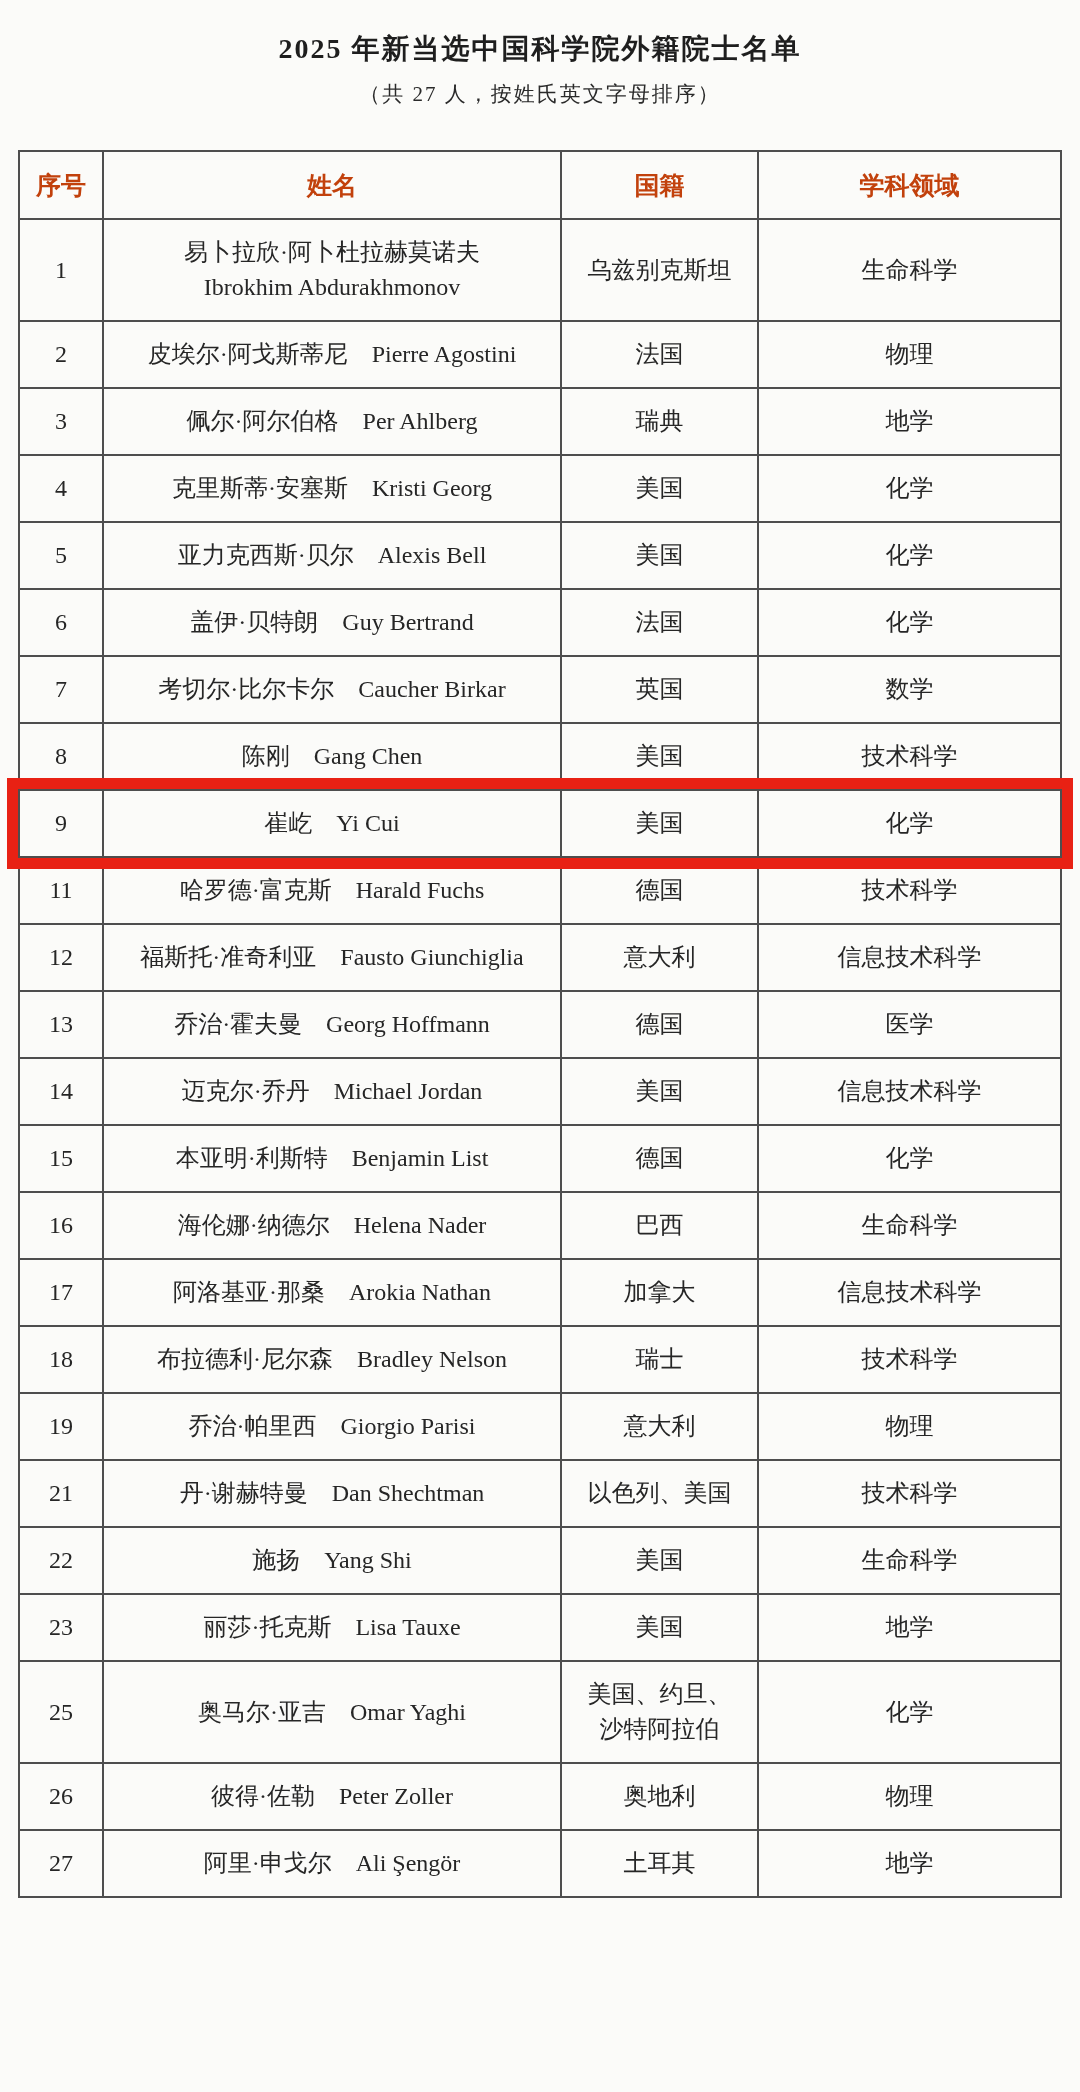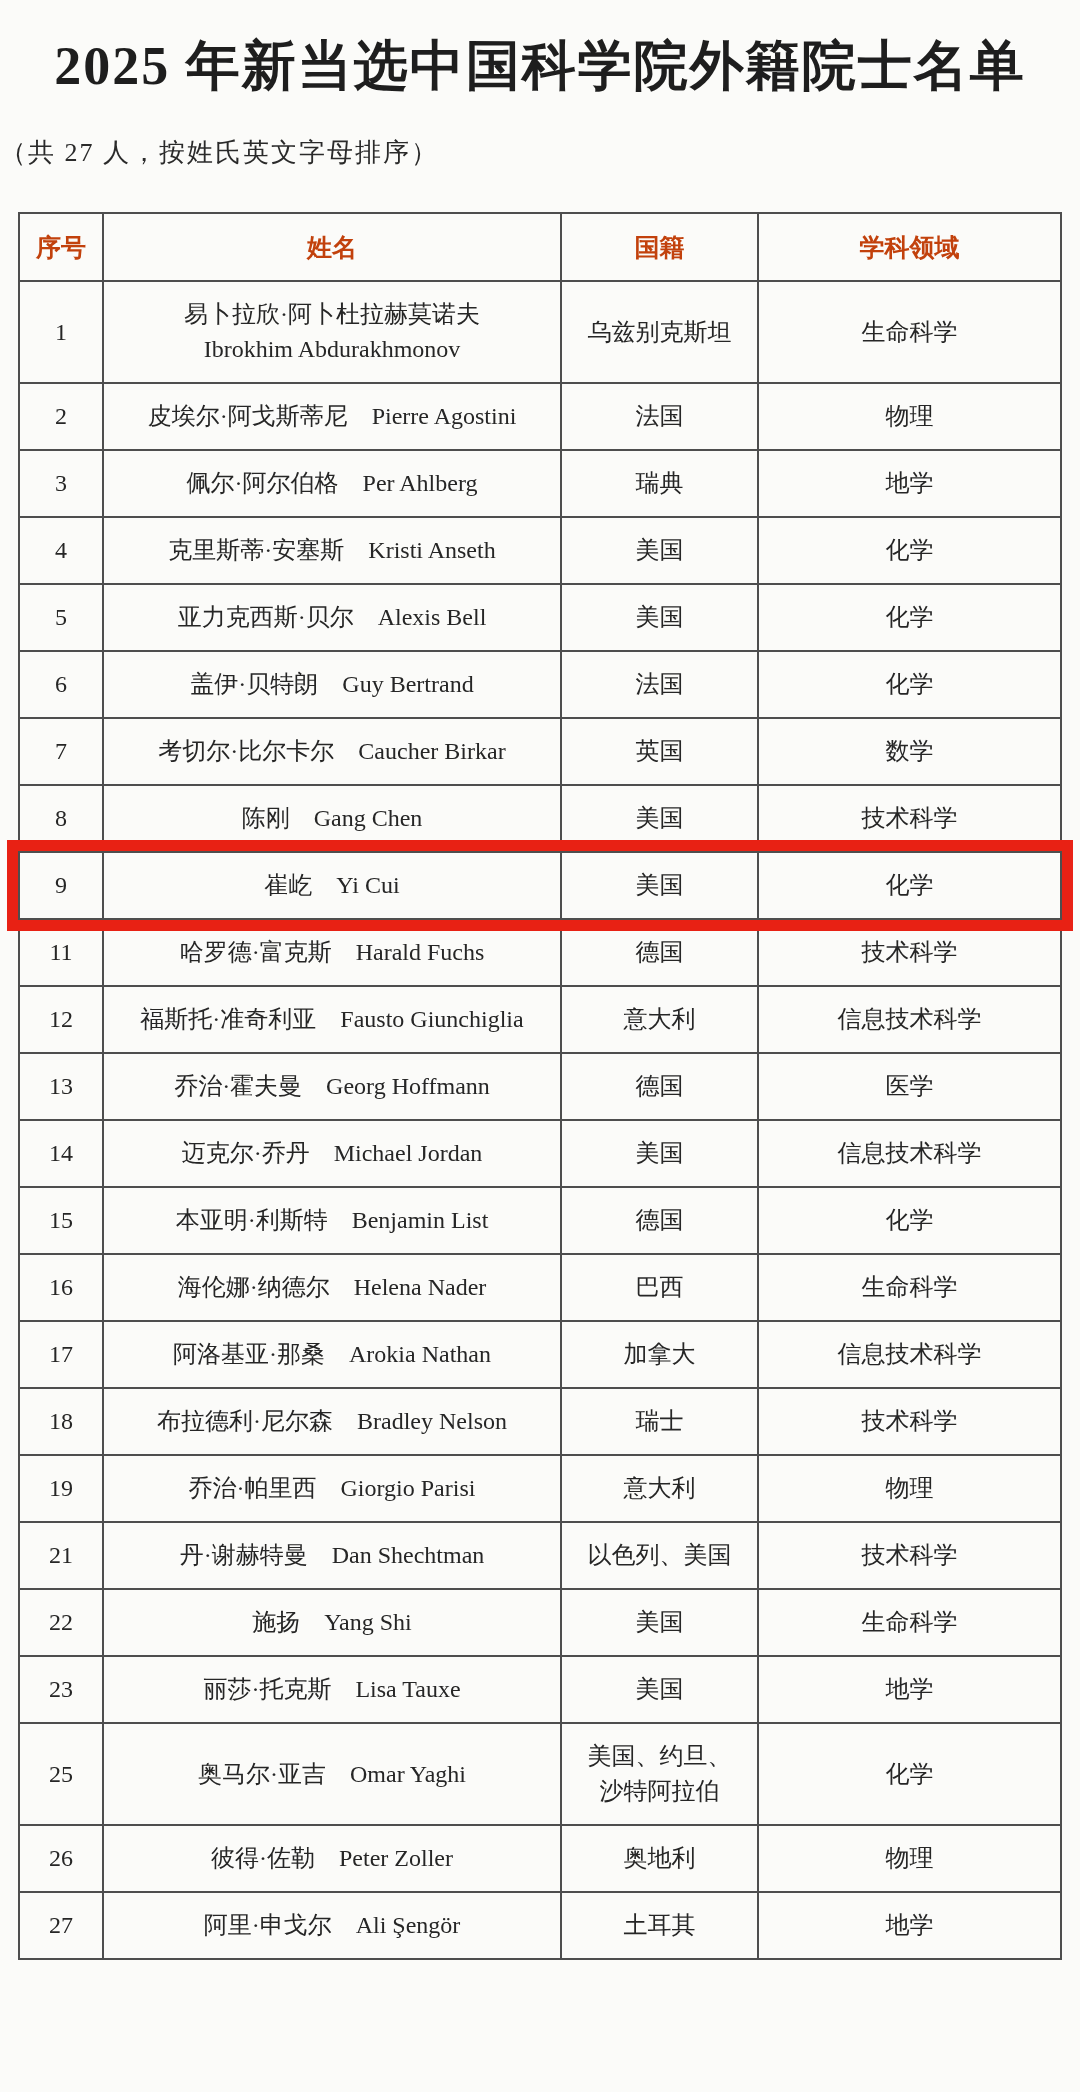"2025 年新当选中国科学院外籍院士名单" .page-title { font-size: 54px -> 28px }
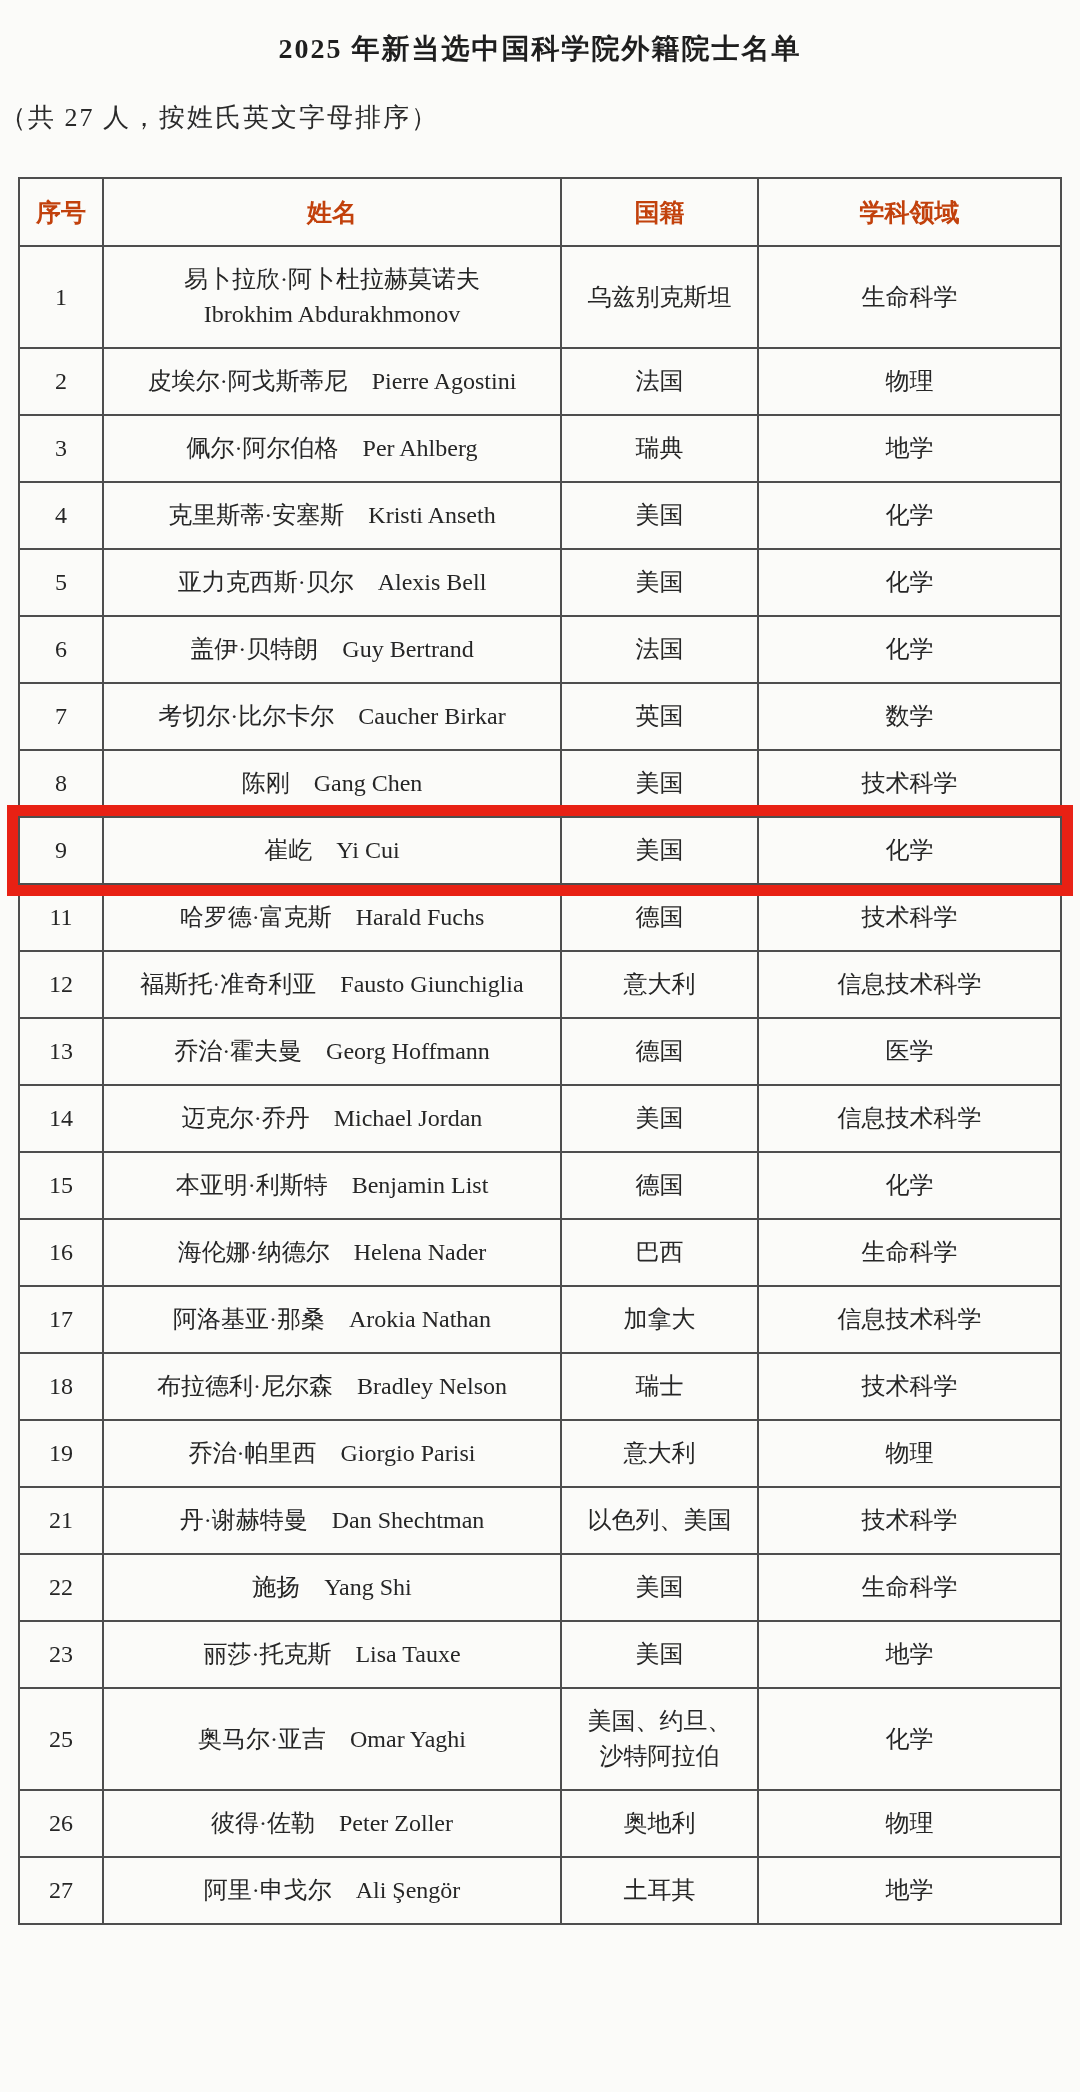"（共 27 人，按姓氏英文字母排序）" .page-subtitle { font-size: 26px -> 21px; margin-top: 32px -> 12px; text-align: left -> center }
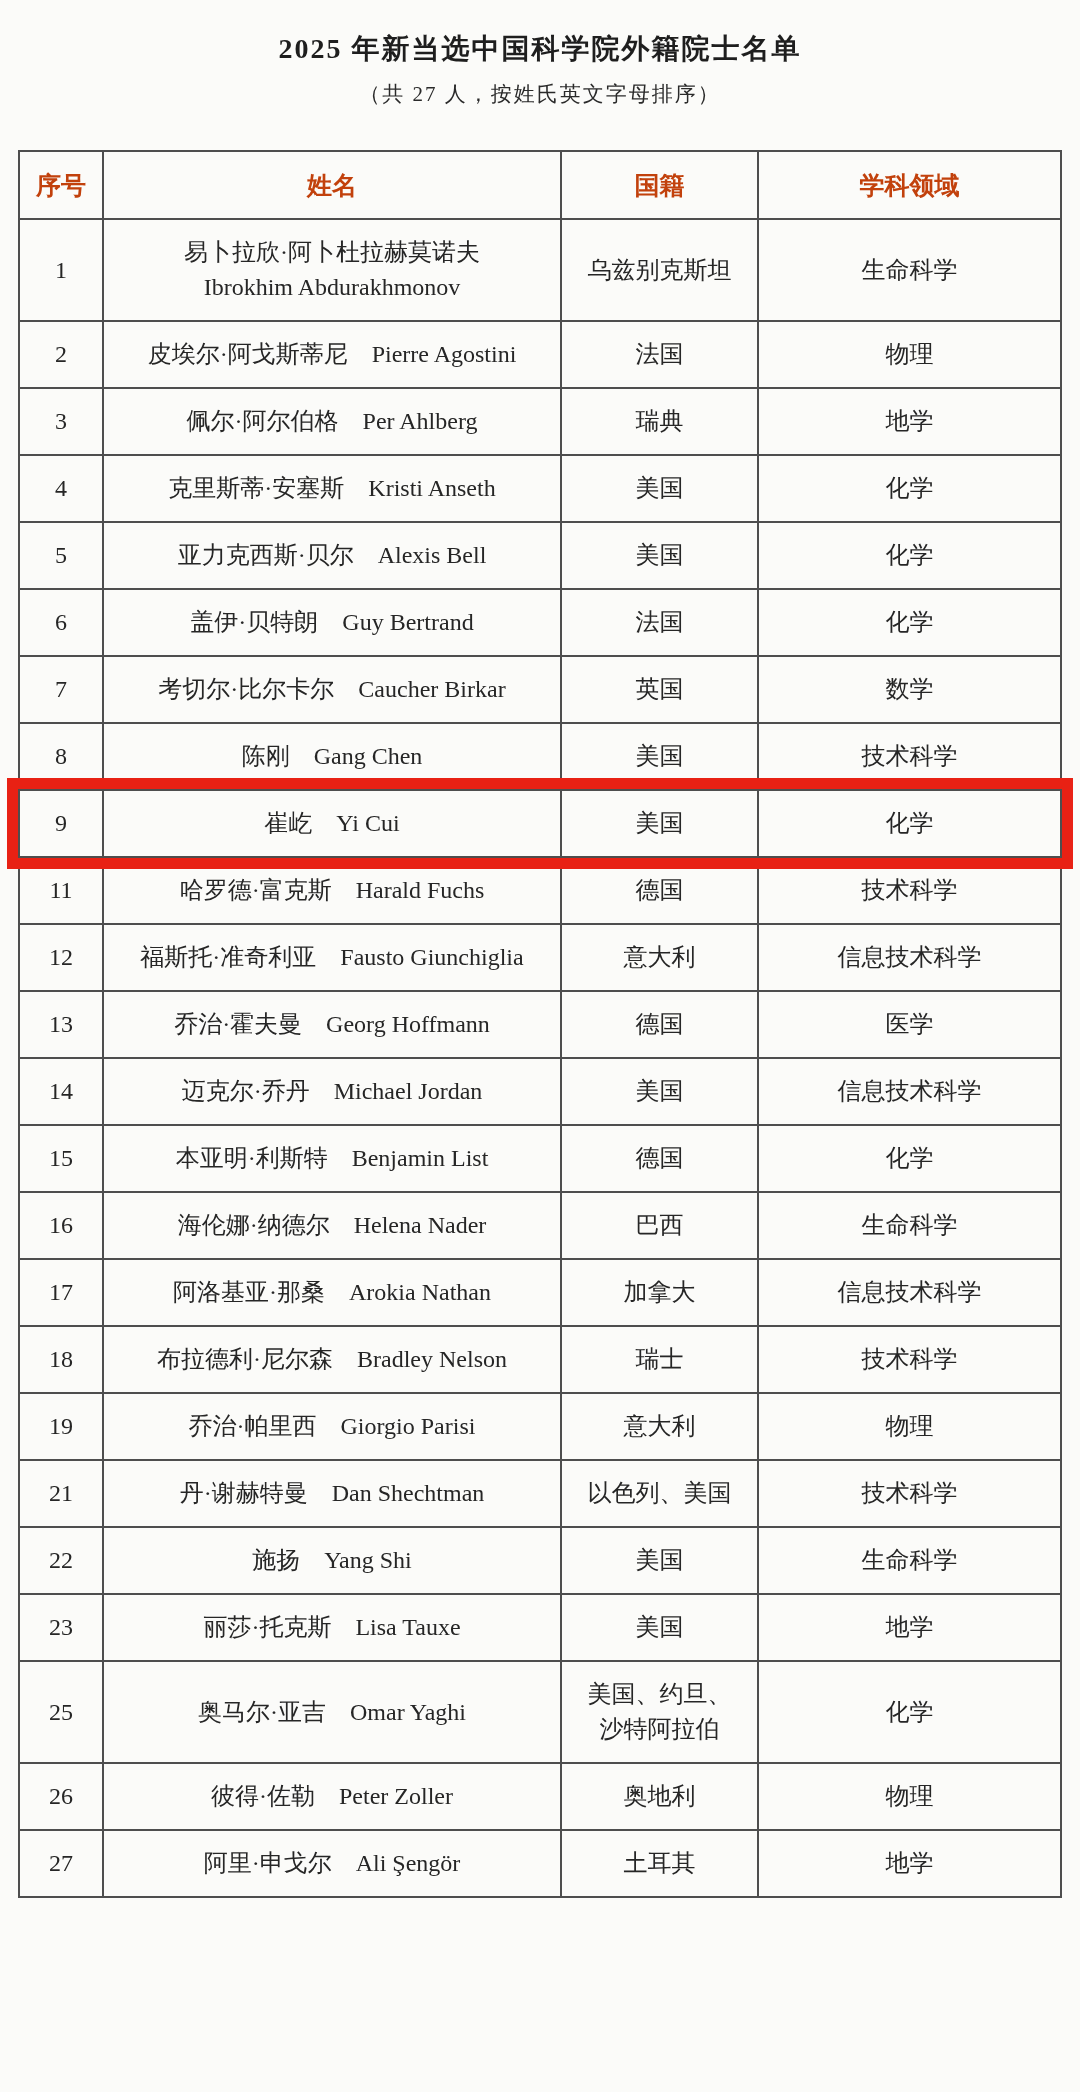"克里斯蒂·安塞斯 Kristi Anseth" td.cell-name { text: Anseth -> Georg }
